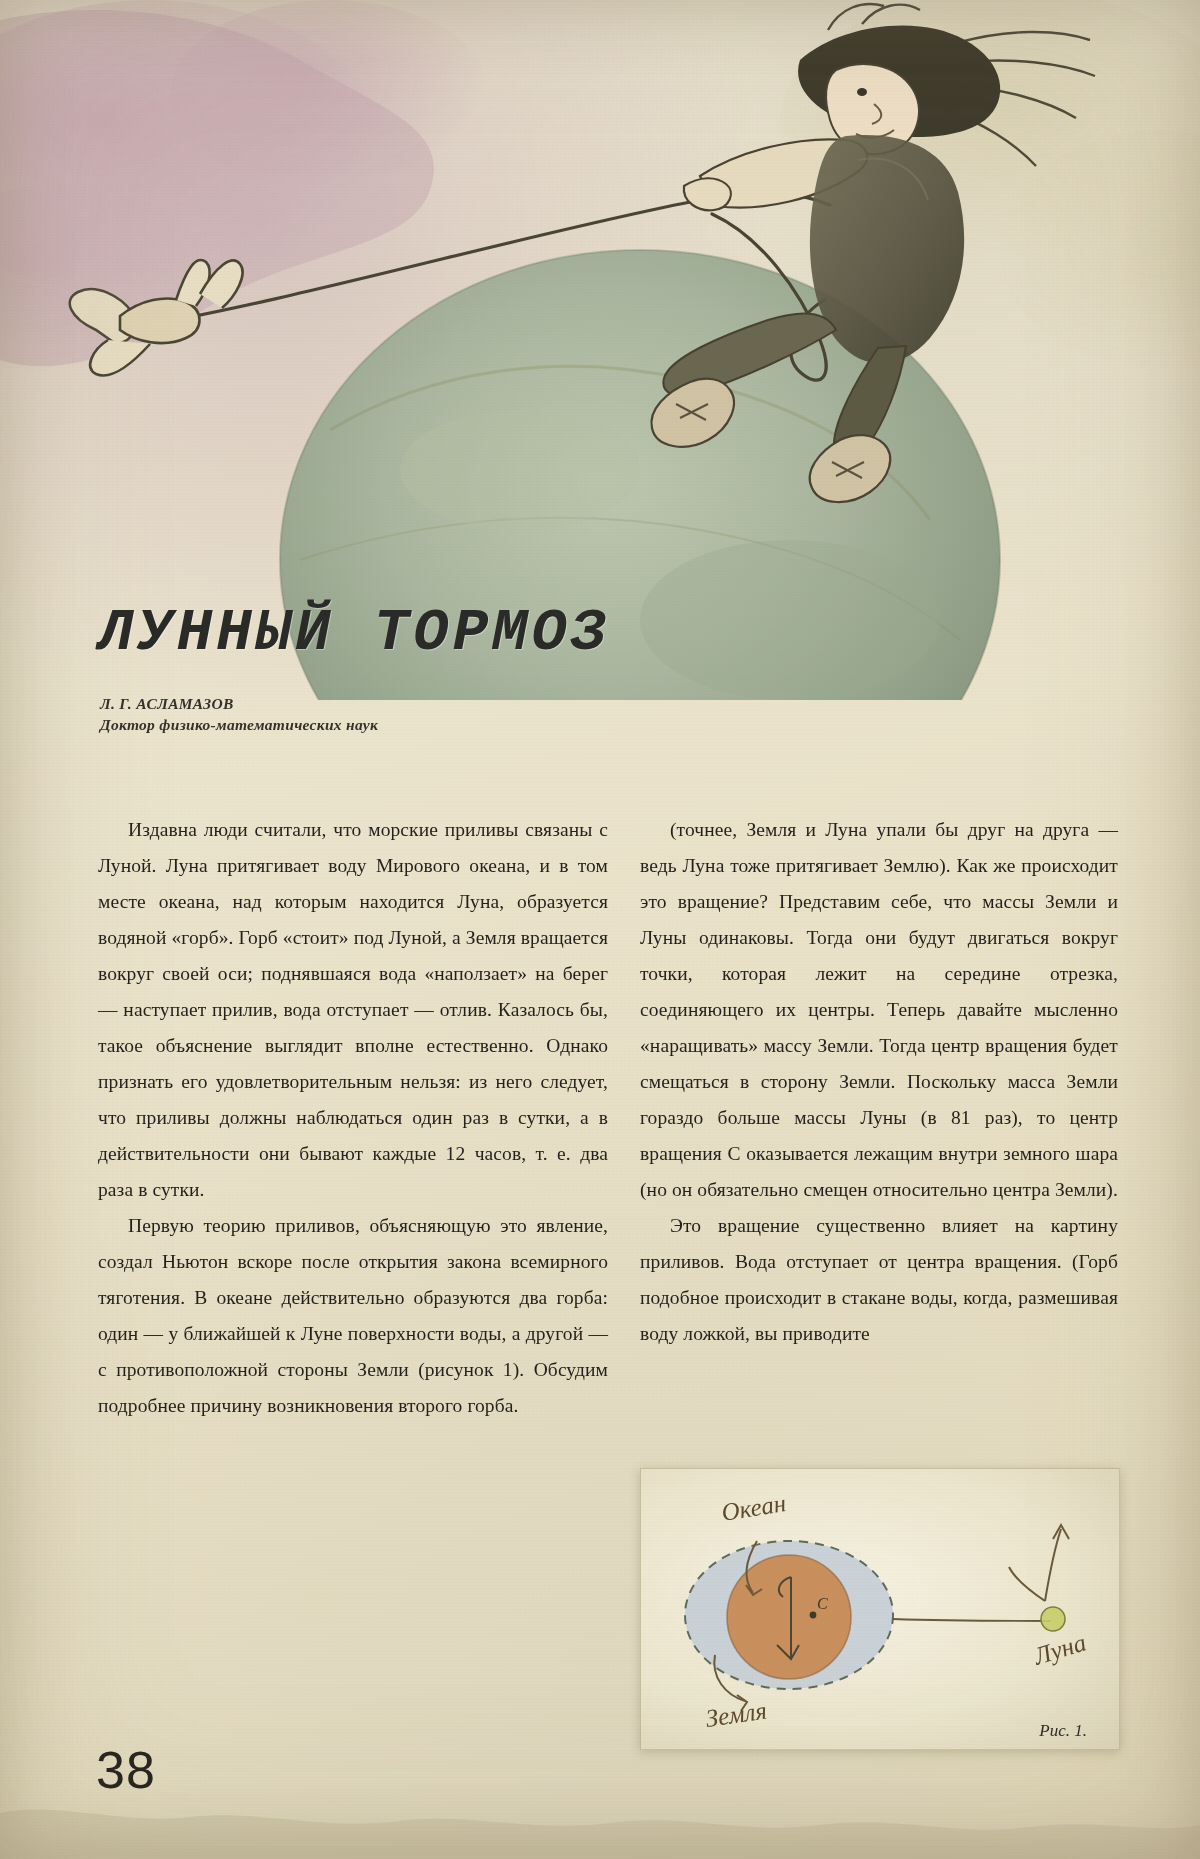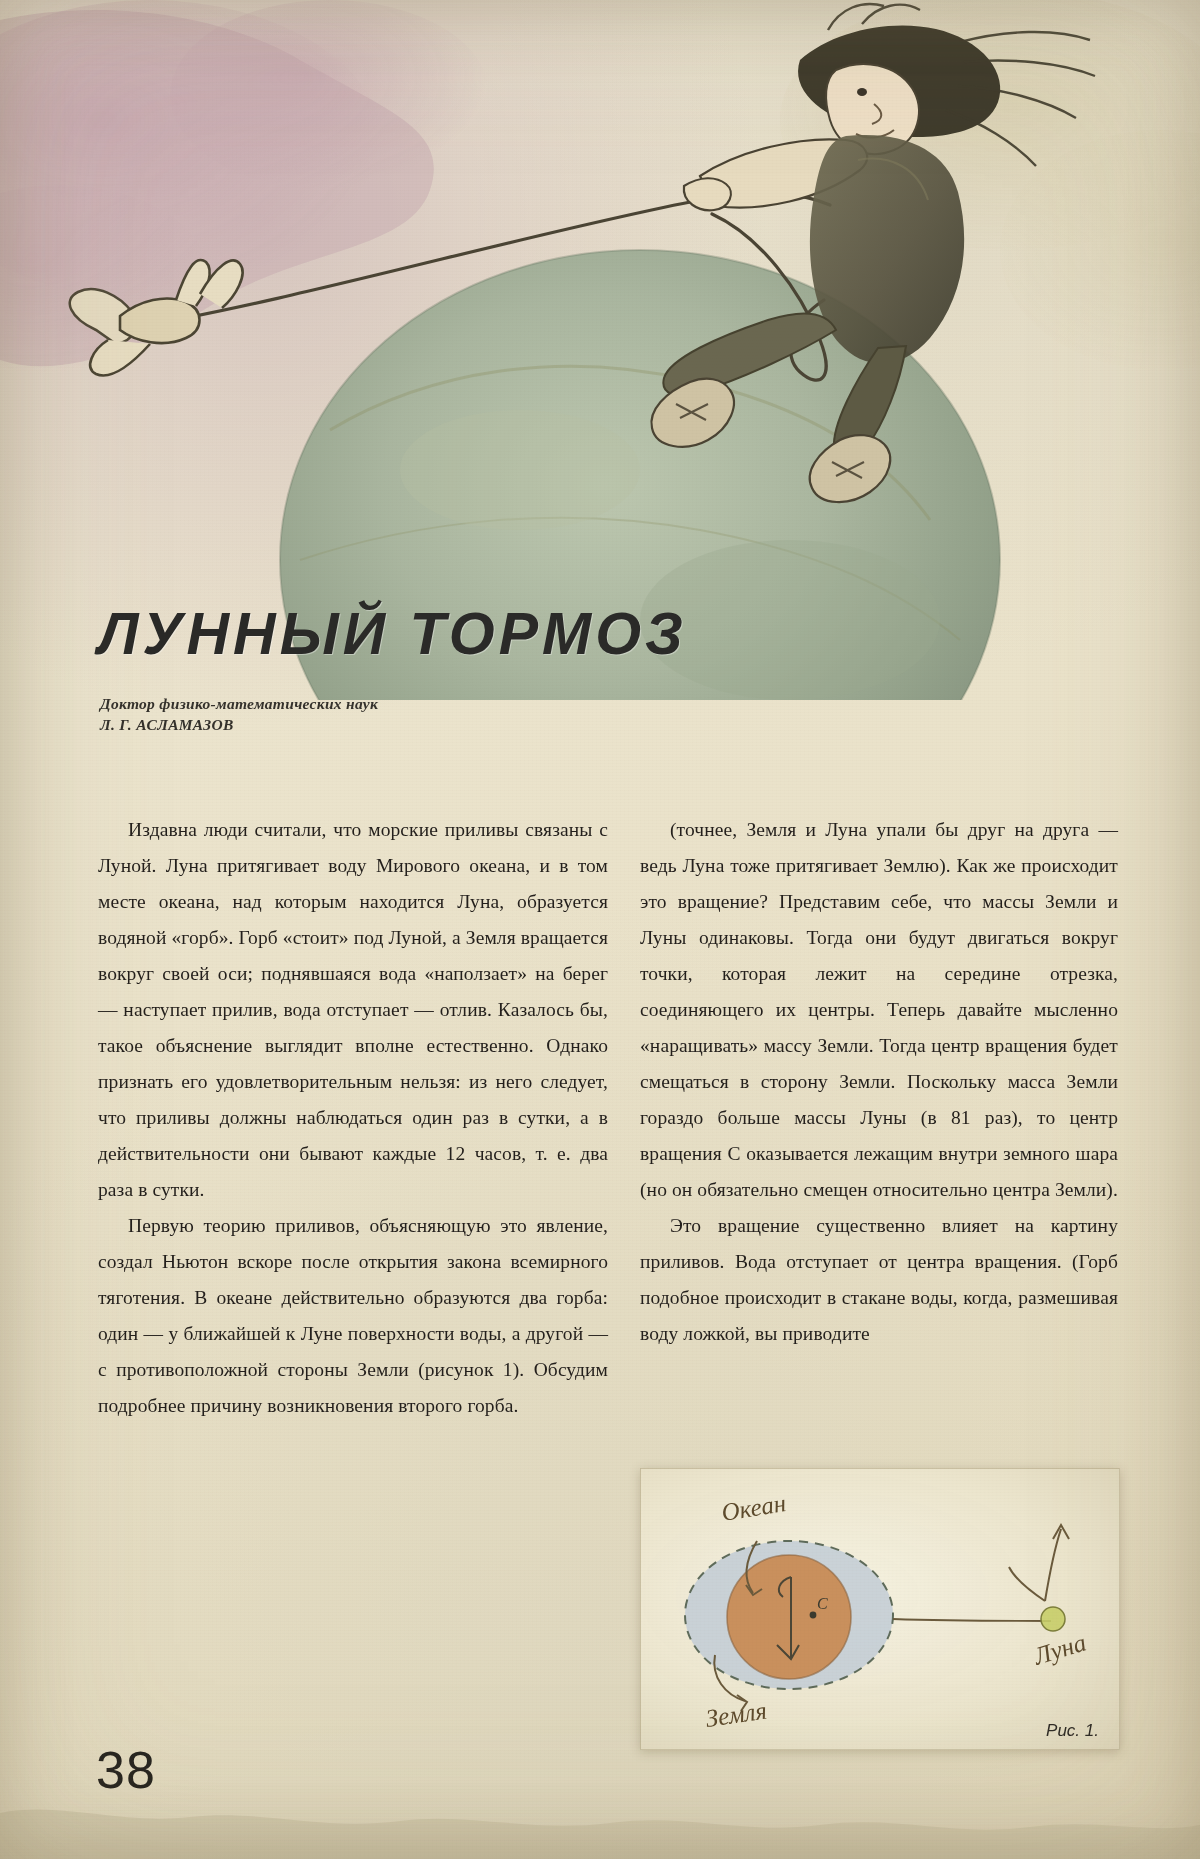"ЛУННЫЙ ТОРМОЗ" .title { font-family: Liberation Sans, sans-serif -> Liberation Mono, monospace }
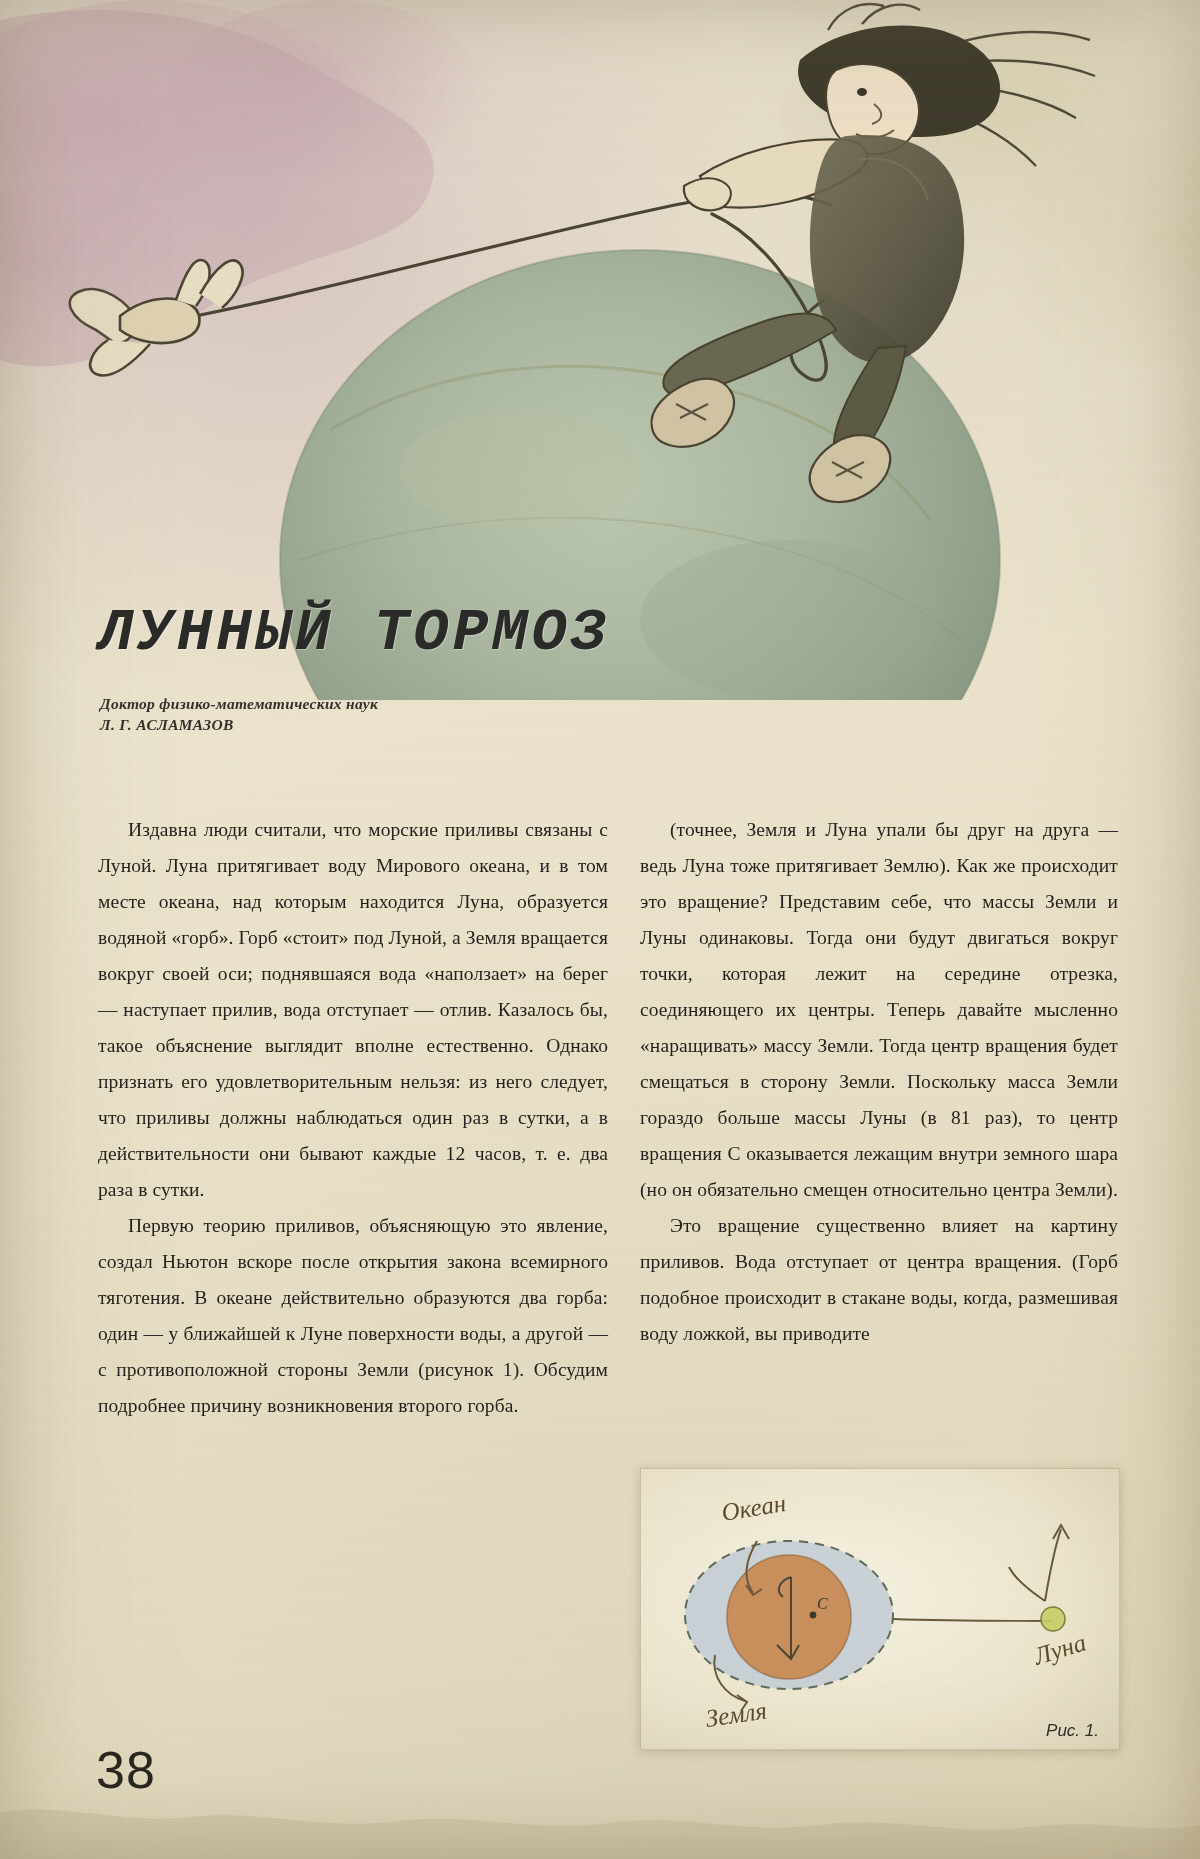"Доктор физико-математических наук" div { order: before "Л. Г. АСЛАМАЗОВ" -> after "Л. Г. АСЛАМАЗОВ" }
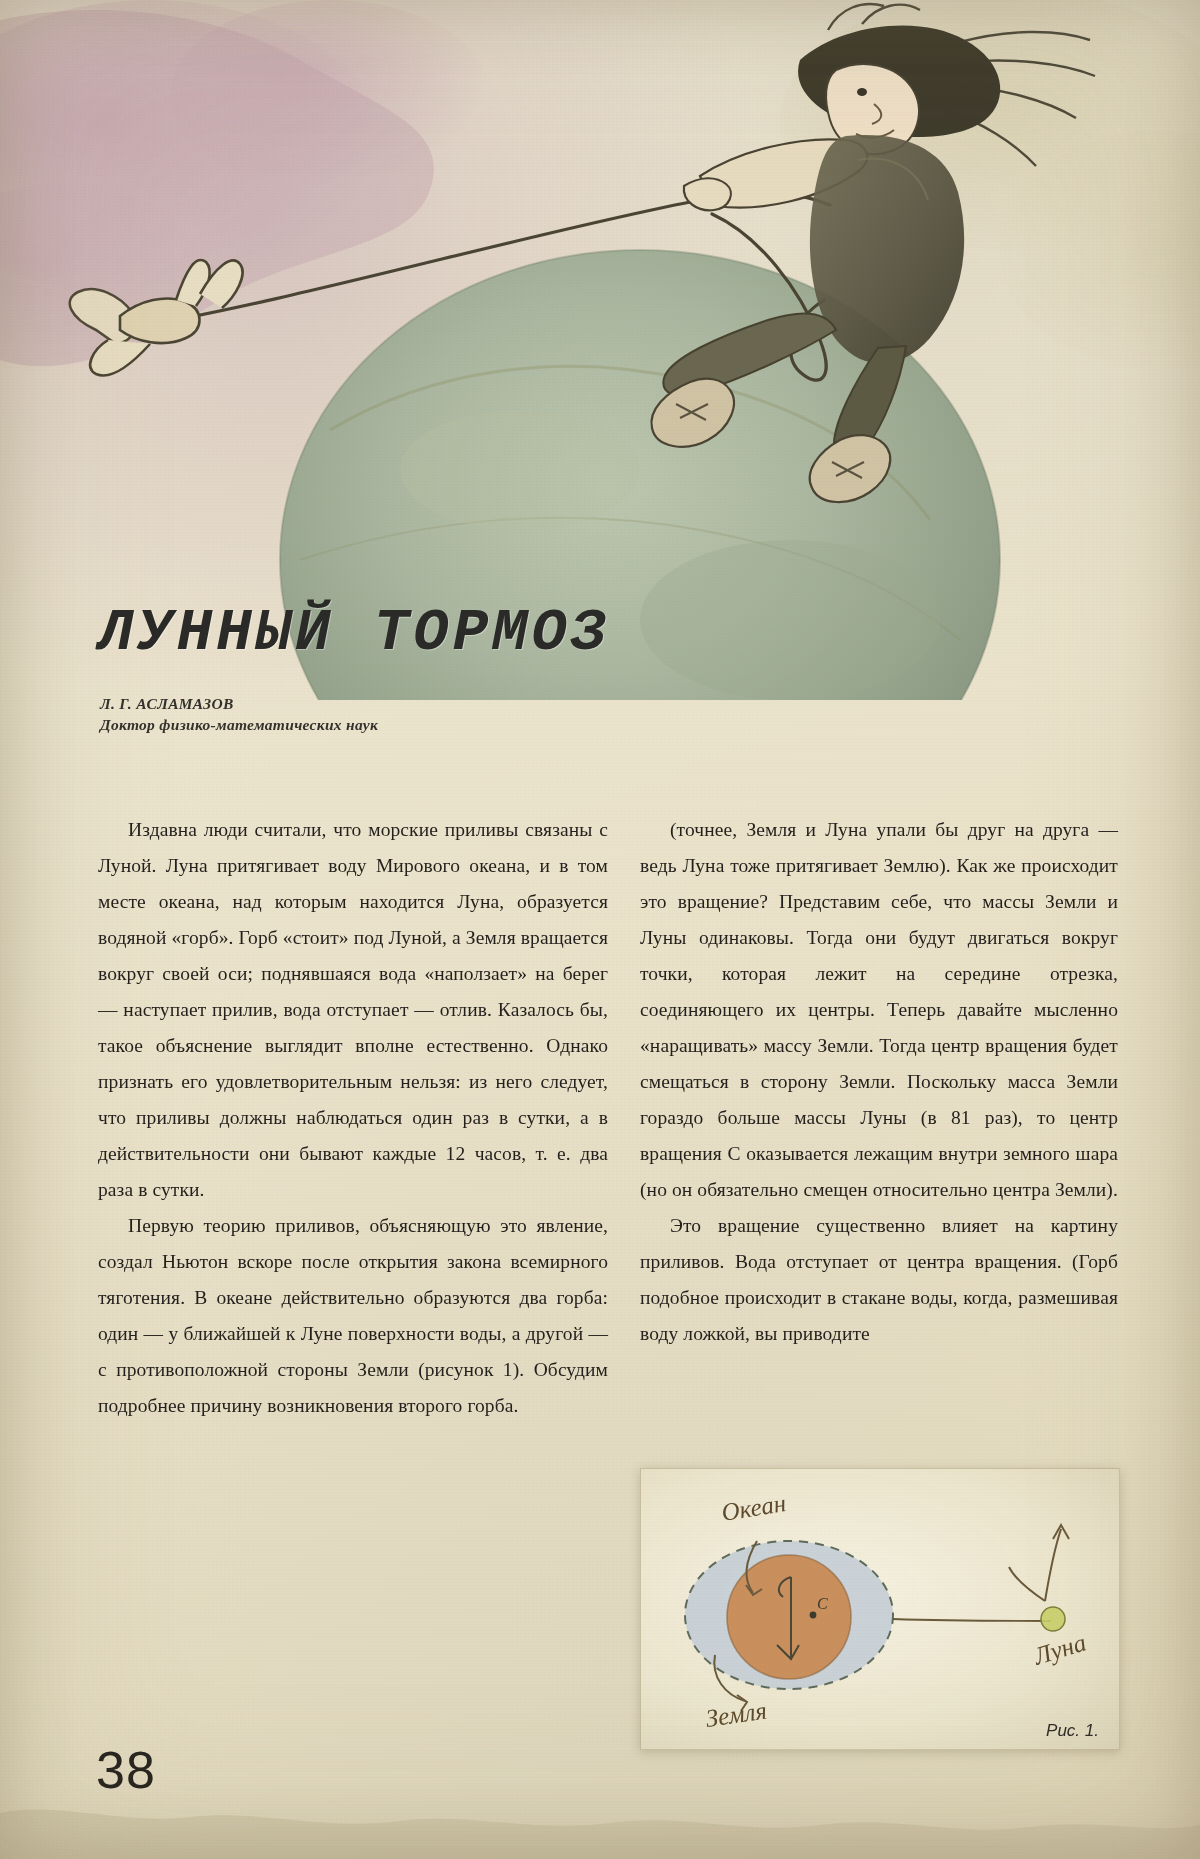"Рис. 1." .figcap { font-family: Liberation Sans, sans-serif -> Liberation Serif, serif; right: 20px -> 32px }
